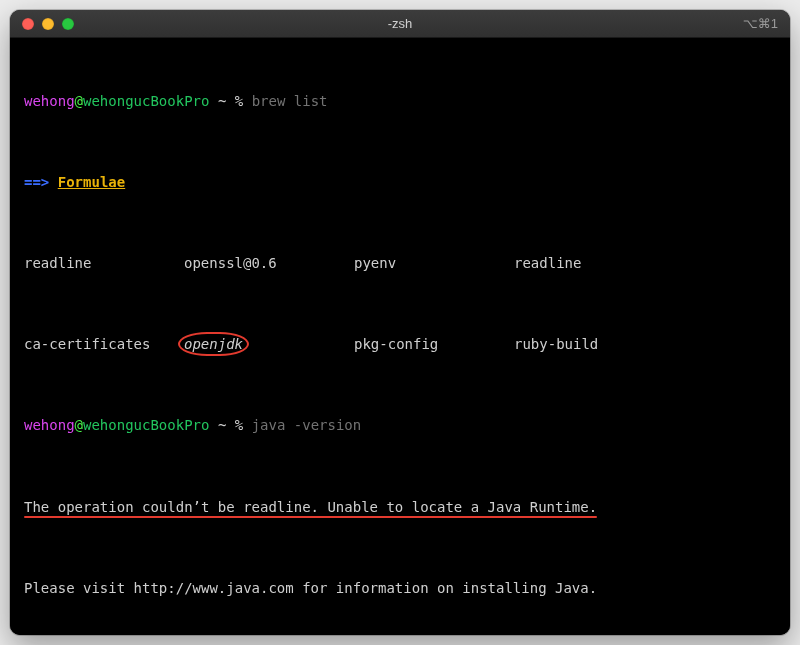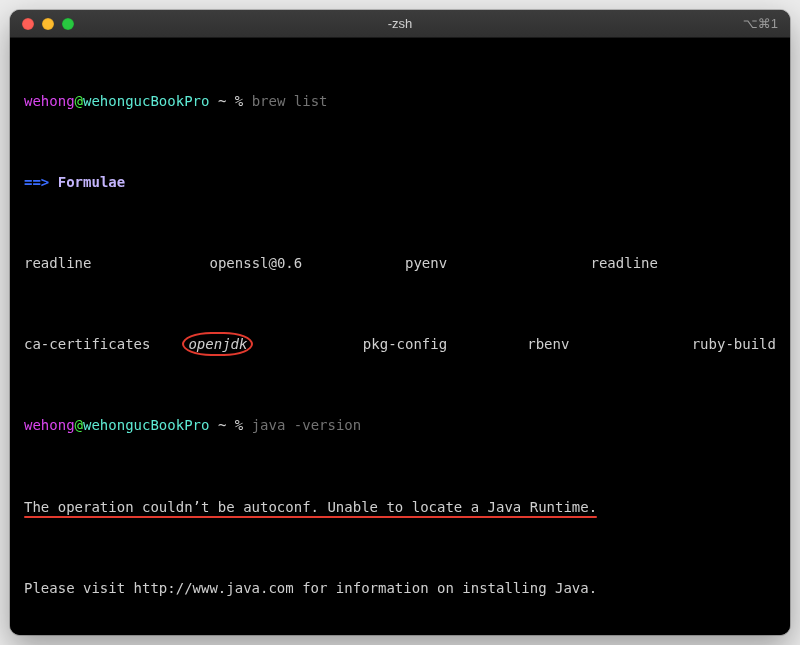"-zsh" * { justify-content: space-between -> none }
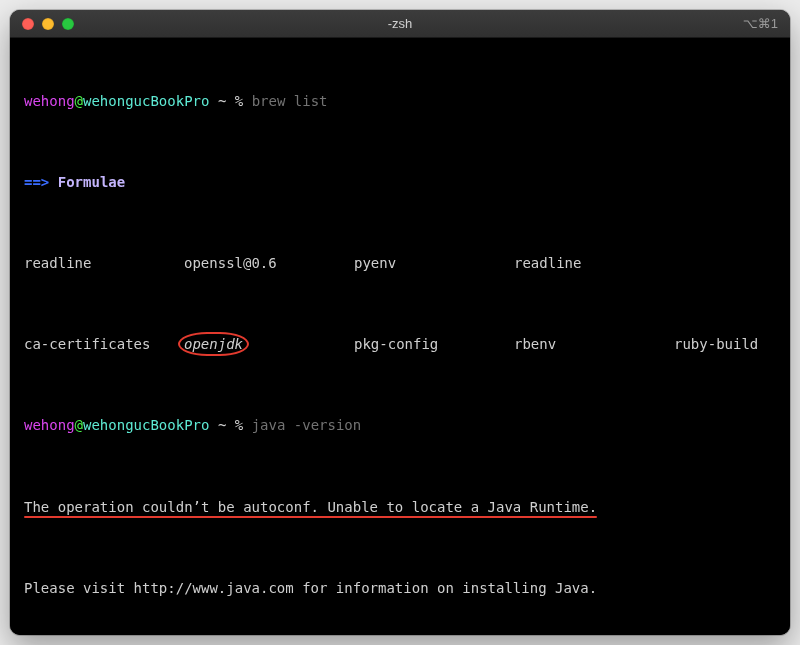"wehongucBookPro" .host { color: #5eead4 -> #22c55e }
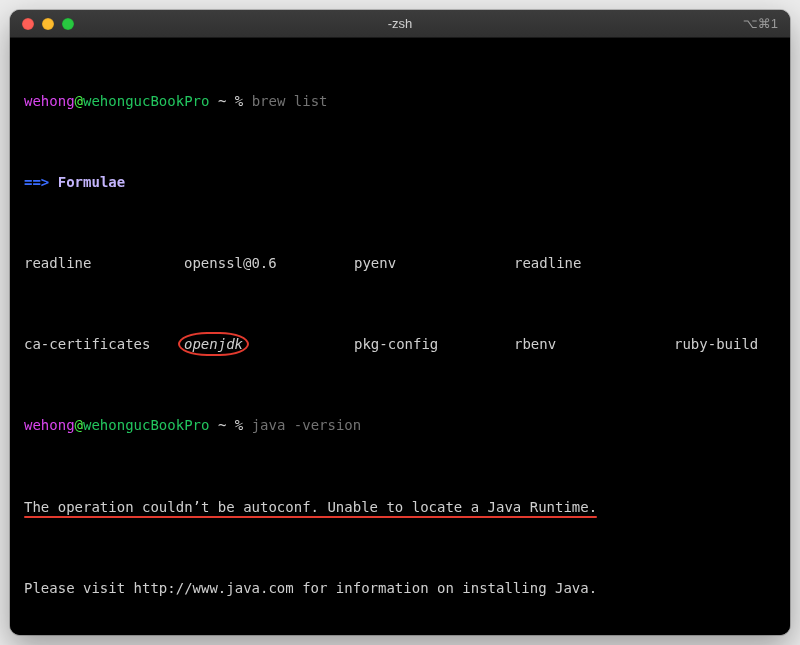"Formulae" .formulae { color: #c4b5fd -> #eab308; text-decoration: none -> underline }
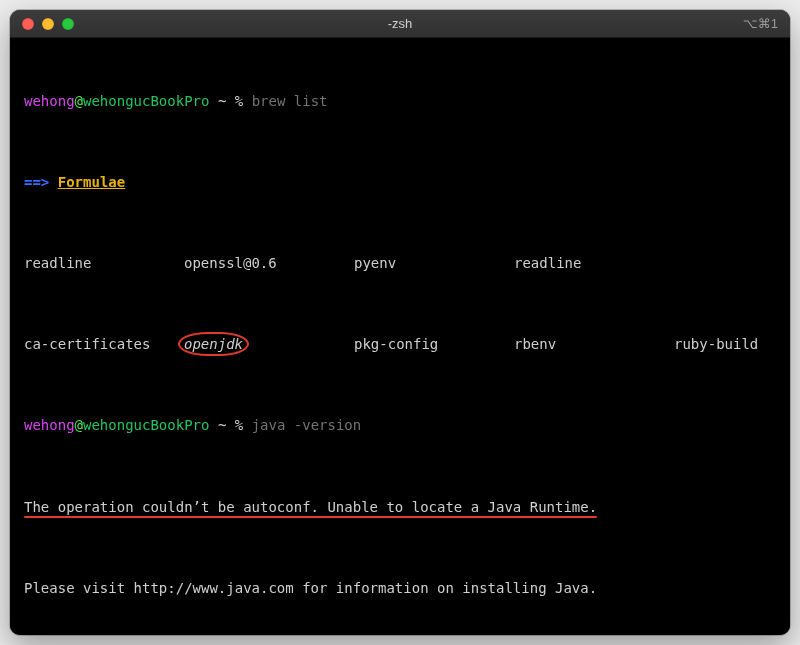"rbenv" span { html: <span>rbenv</span> -> none }
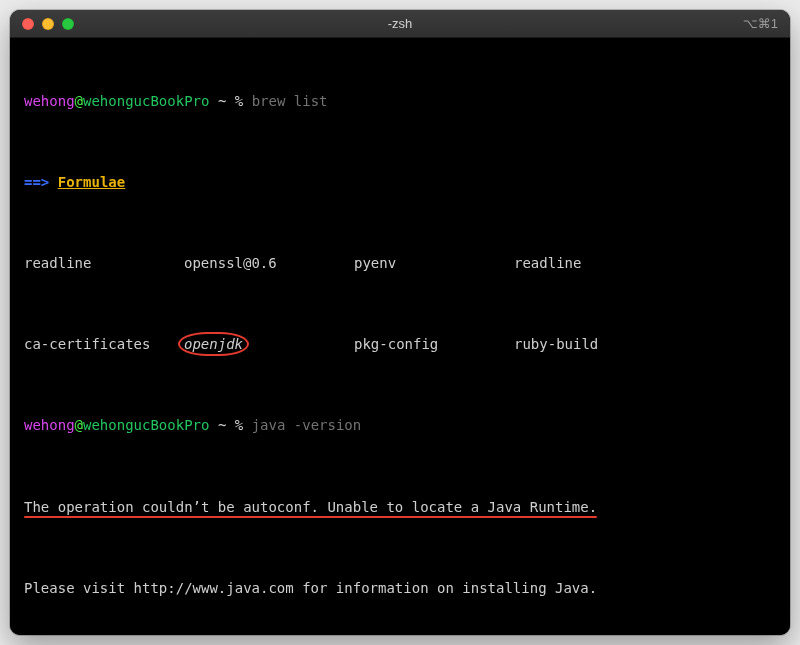"The operation couldn’t be autoconf." span.underline-wrap { text: autoconf -> readline }
